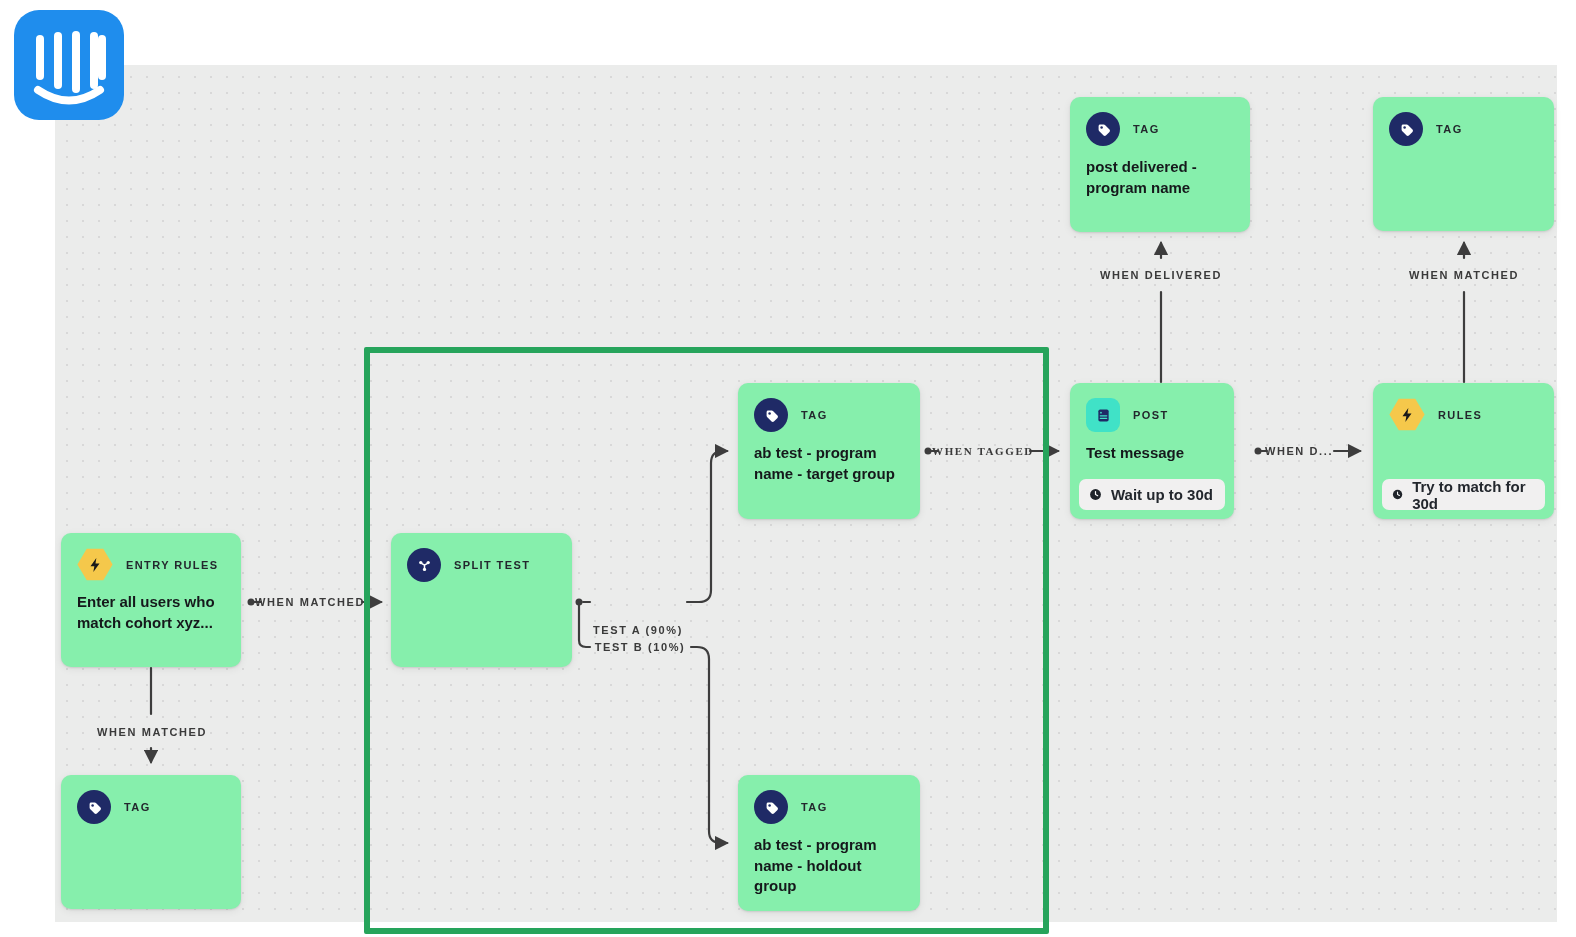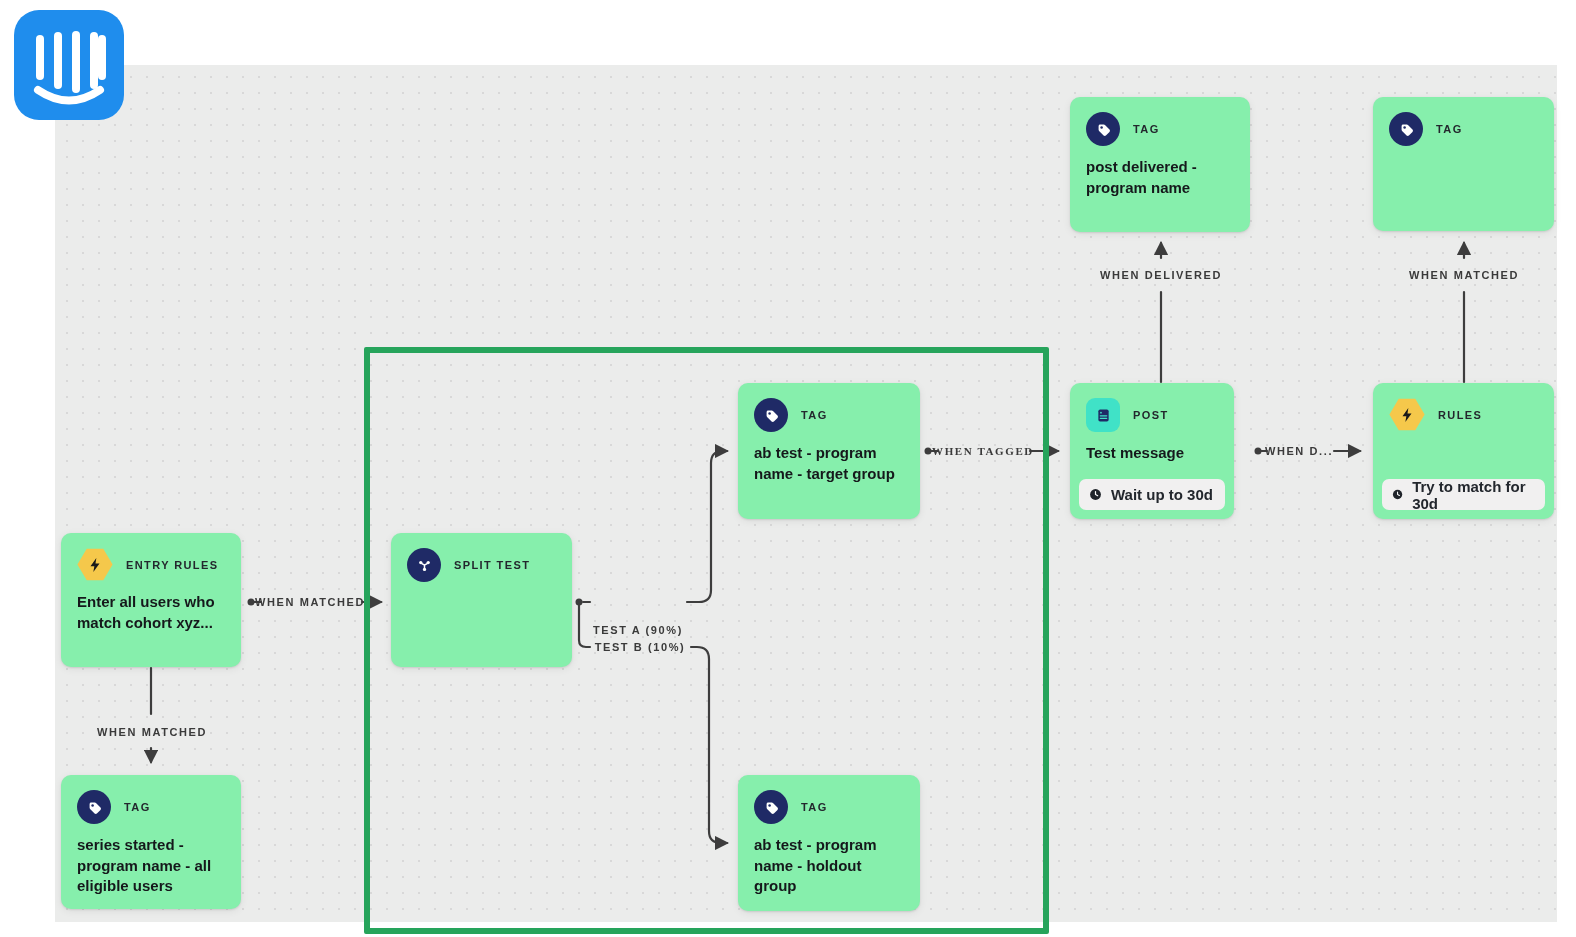"series started - program name" div.node-body { html: <div>series started - program name - all eligible users</div> -> none }
